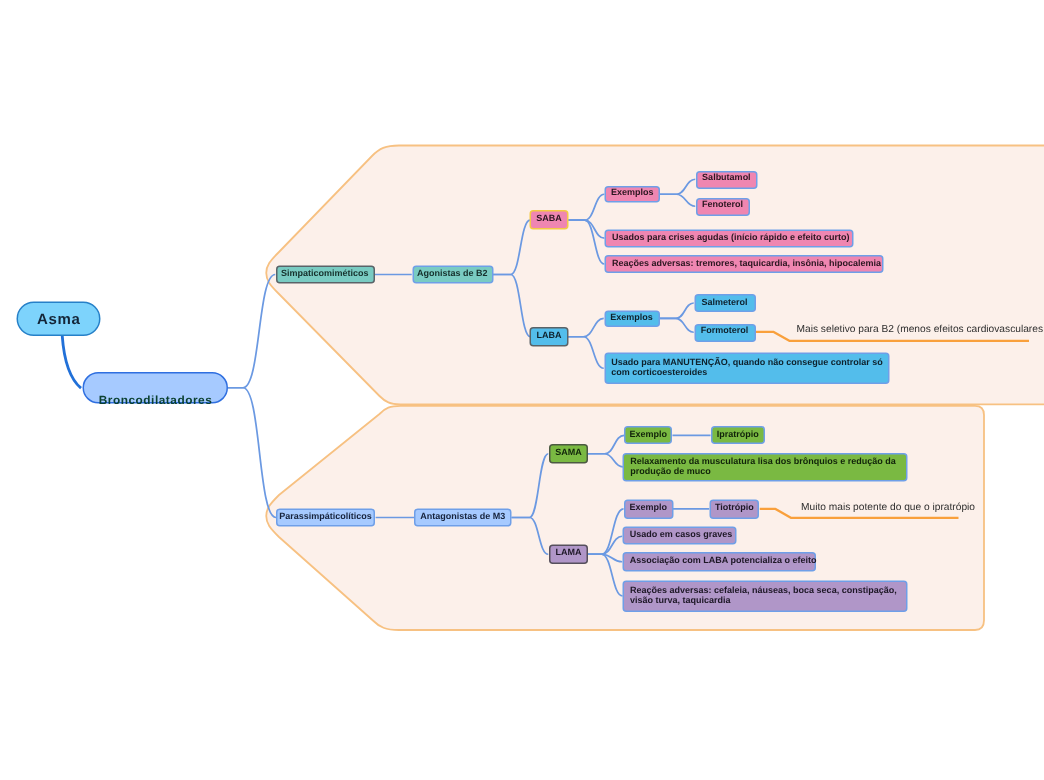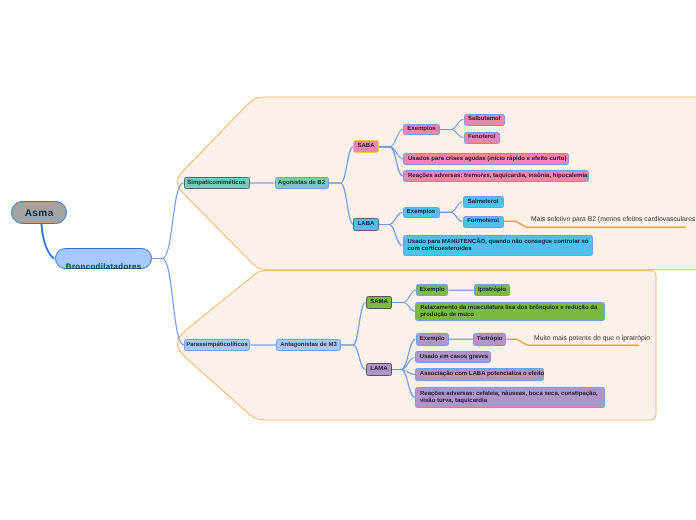"Asma" div.node { background: #a3a3a3 -> #7dd3fc }
